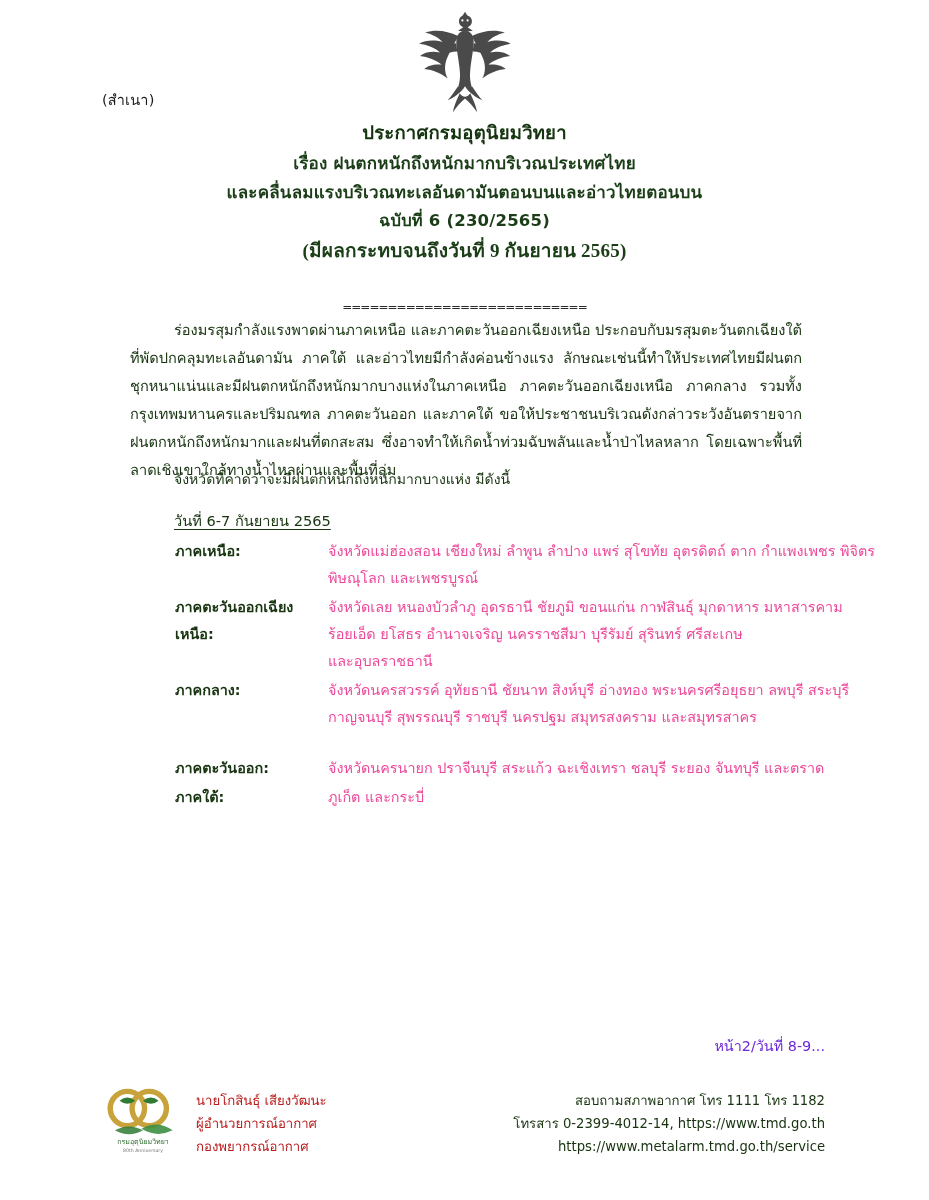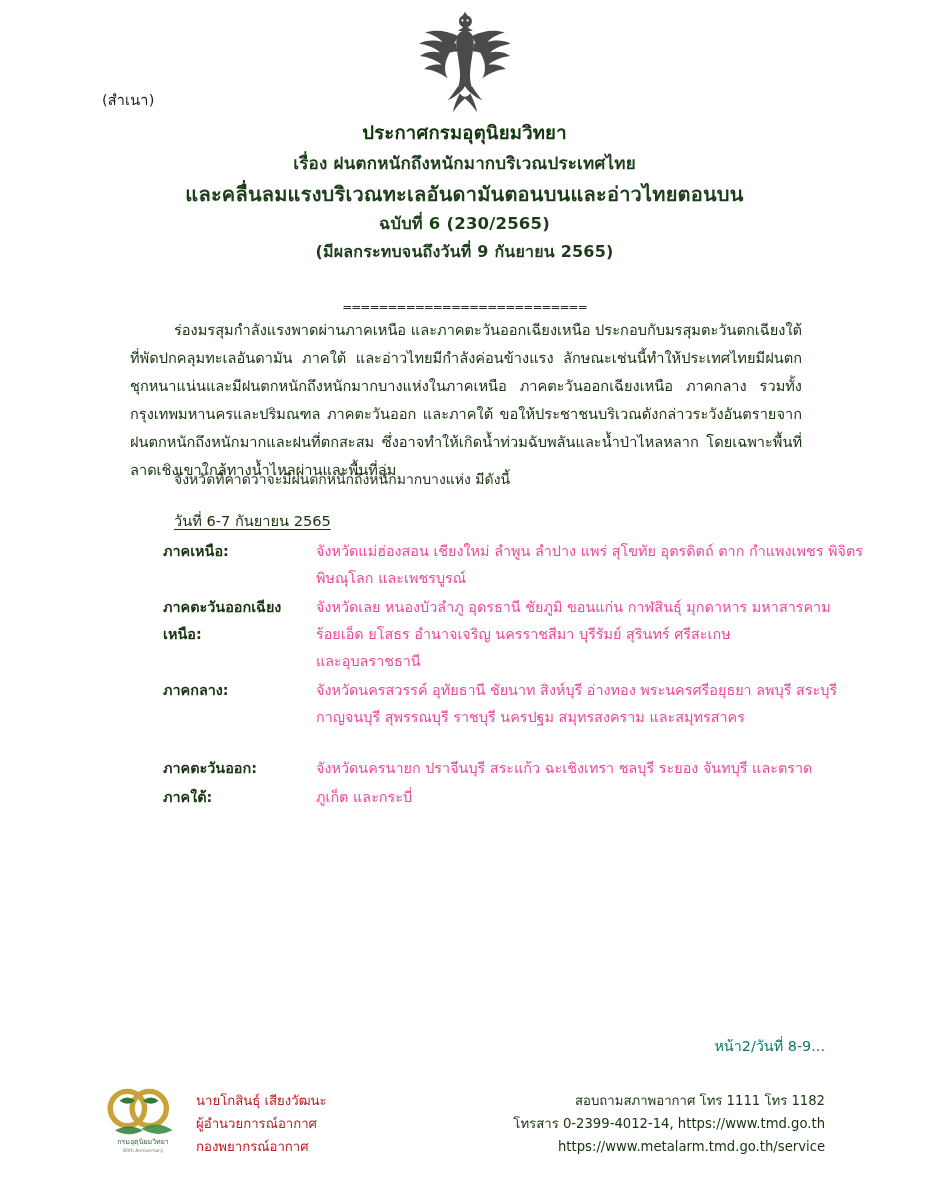"และคลื่นลมแรงบริเวณทะเลอันดามันตอนบนและอ" .headings .h-line.l3 { font-size: 20px -> 17px }
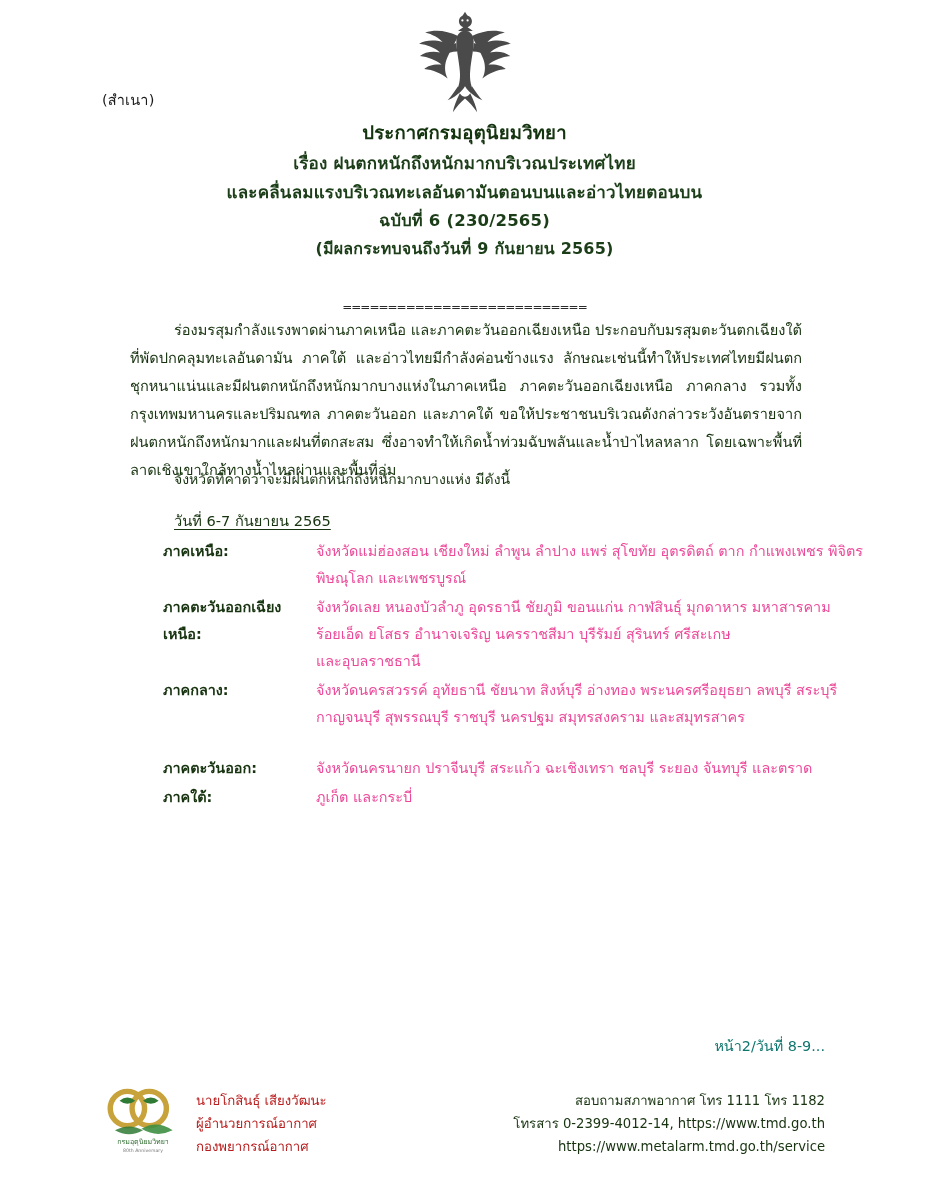"(มีผลกระทบจนถึงวันที่ 9 กันยายน 2565)" .headings .h-line.l5 { font-family: none -> Liberation Serif, serif; font-size: 16px -> 19px }
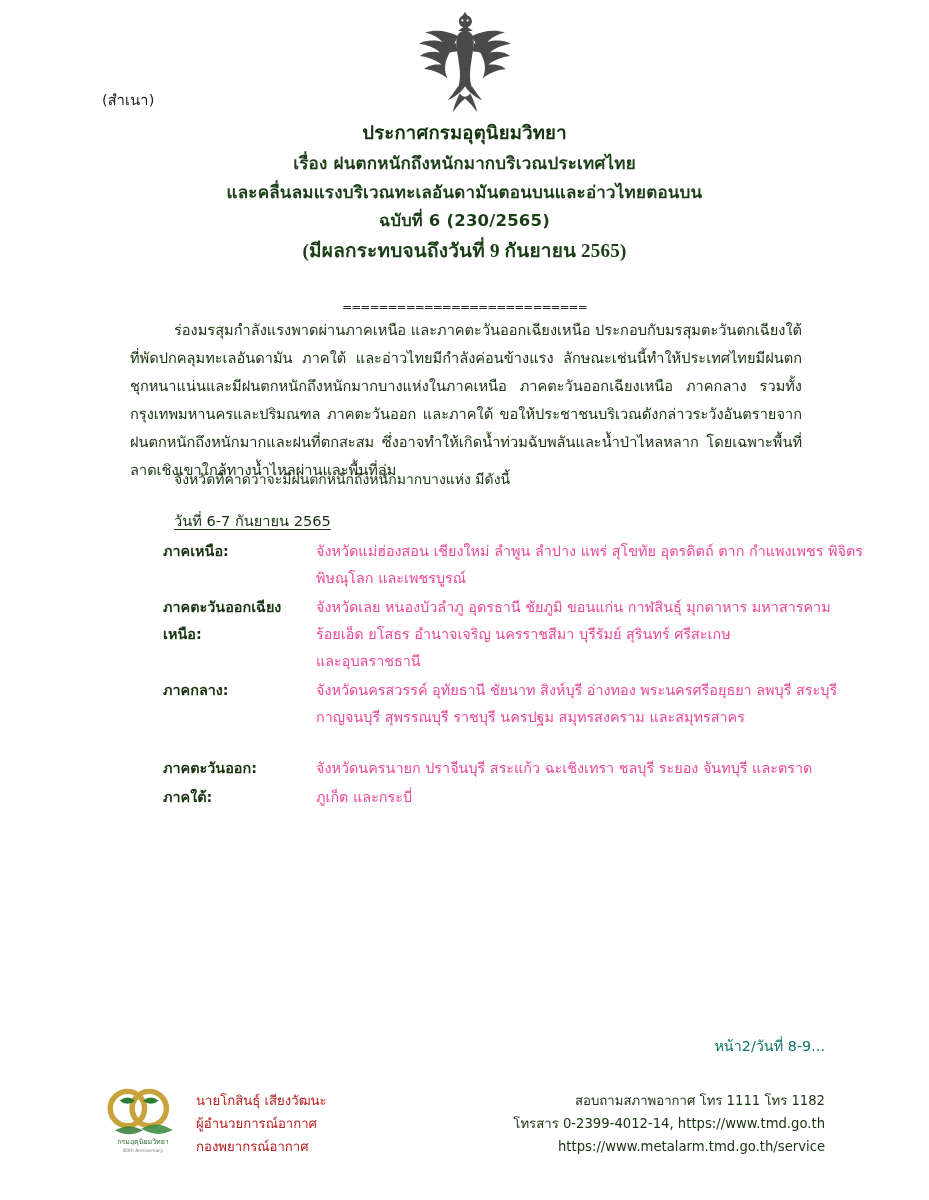"ภาคเหนือ:" .regions { left: 0 -> 12px }
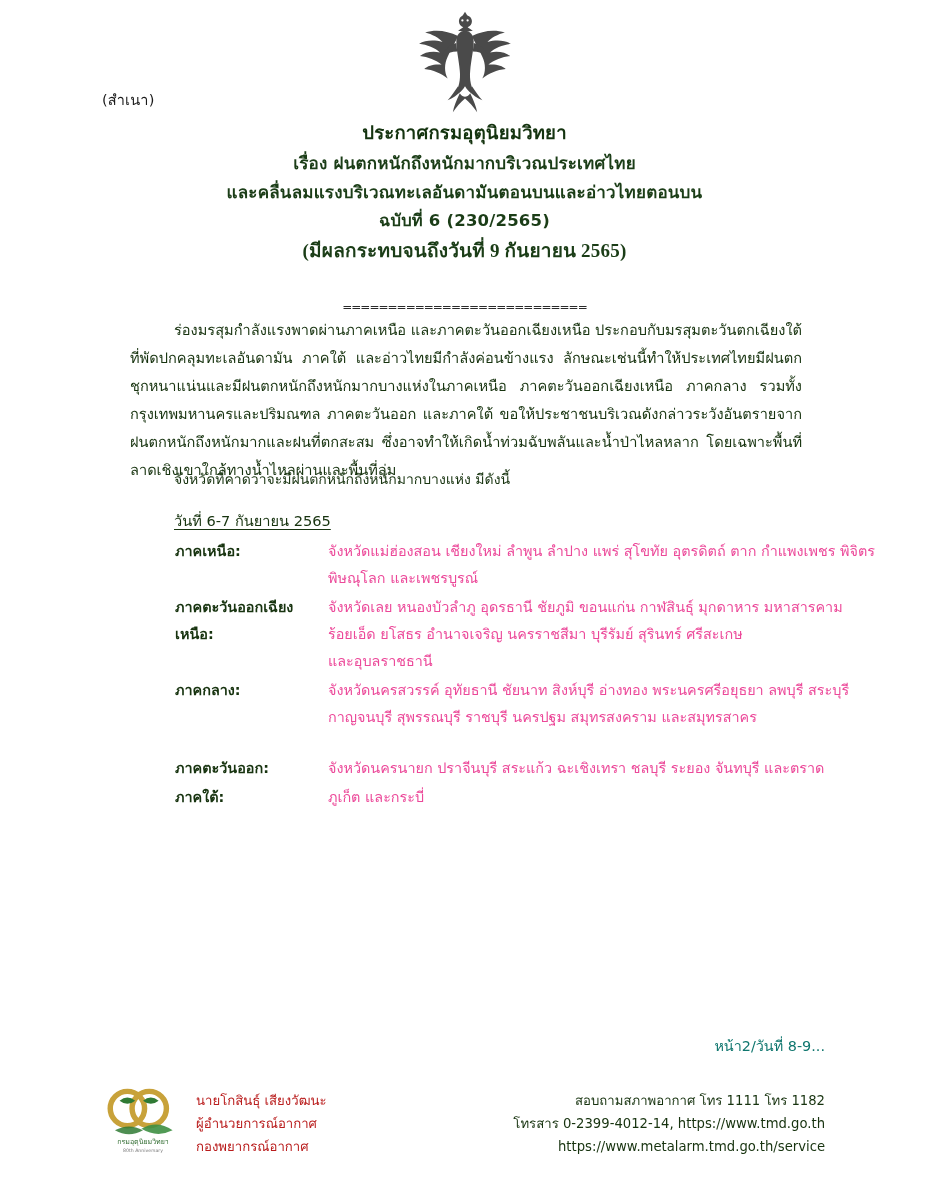"หน้า2/วันที่ 8-9..." .page-marker { color: #0f766e -> #6d28d9 }
